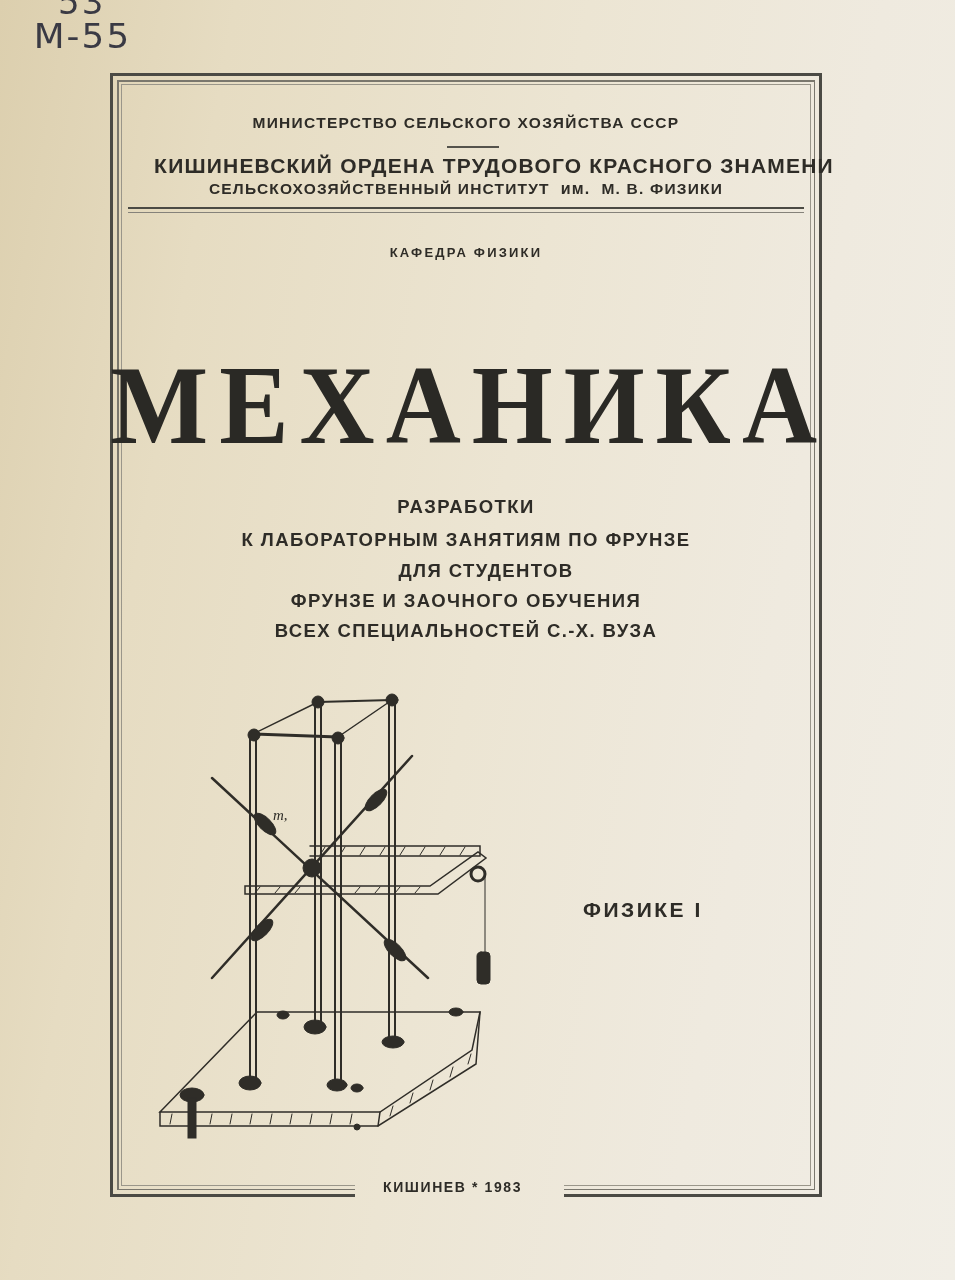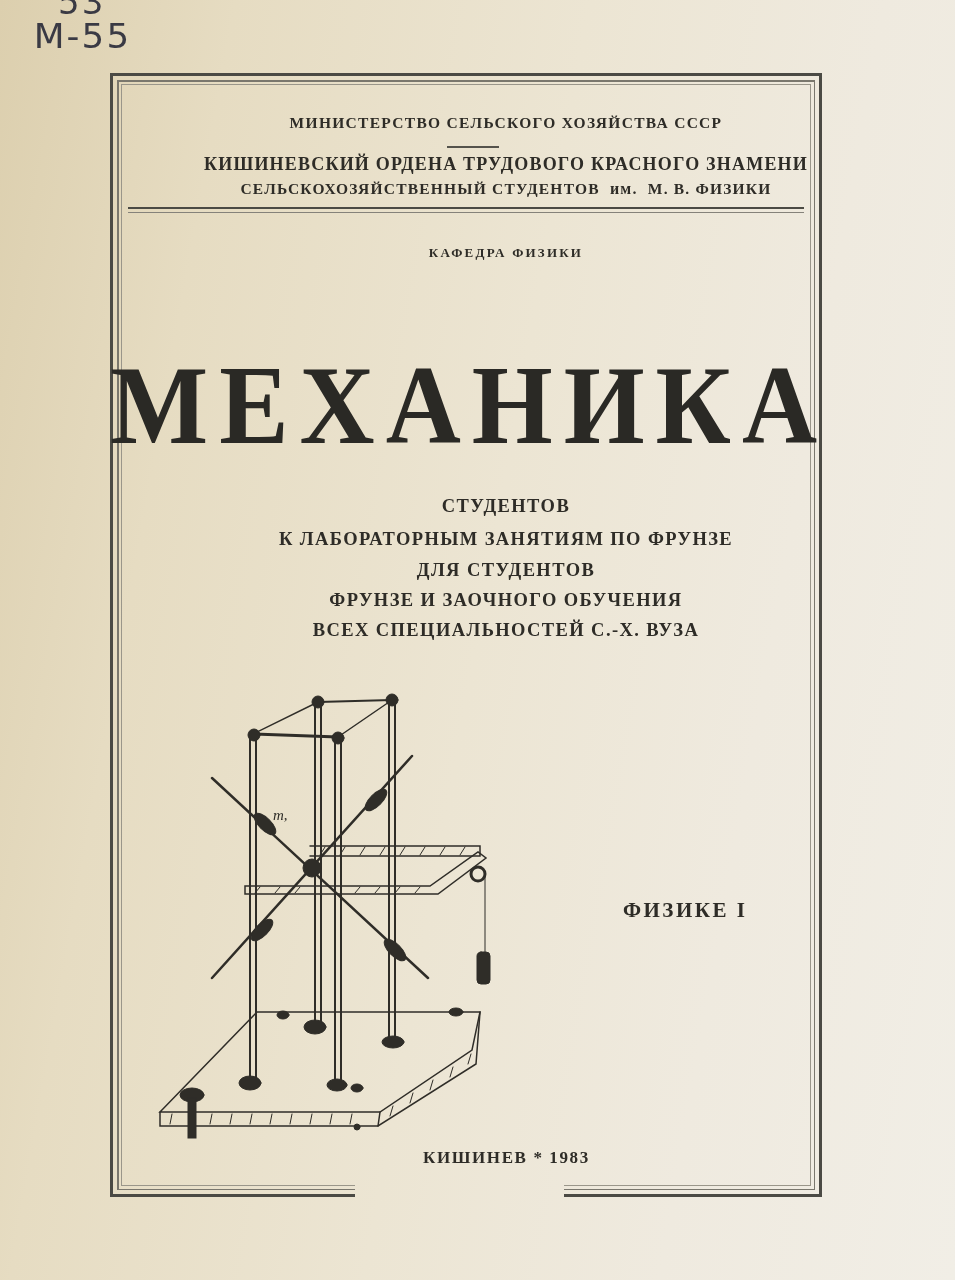"МИНИСТЕРСТВО СЕЛЬСКОГО ХОЗЯЙСТВА СССР" .caps { font-family: Liberation Serif, serif -> Liberation Sans, sans-serif; margin-left: 40px -> none }
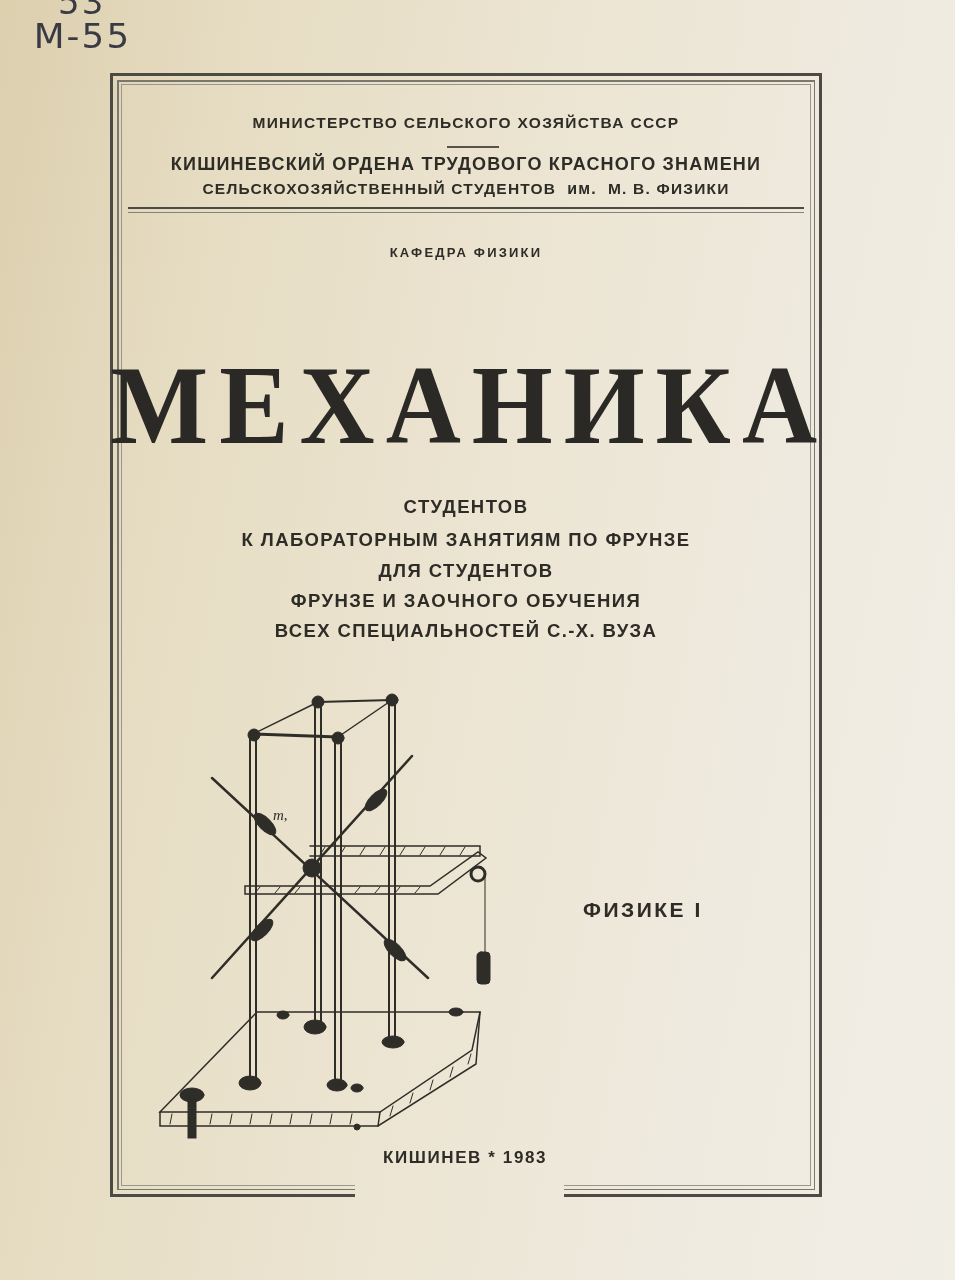"КИШИНЕВСКИЙ ОРДЕНА ТРУДОВОГО КРАСНОГО" #inst1 { font-size: 18px -> 21px; padding-left: none -> 28px }
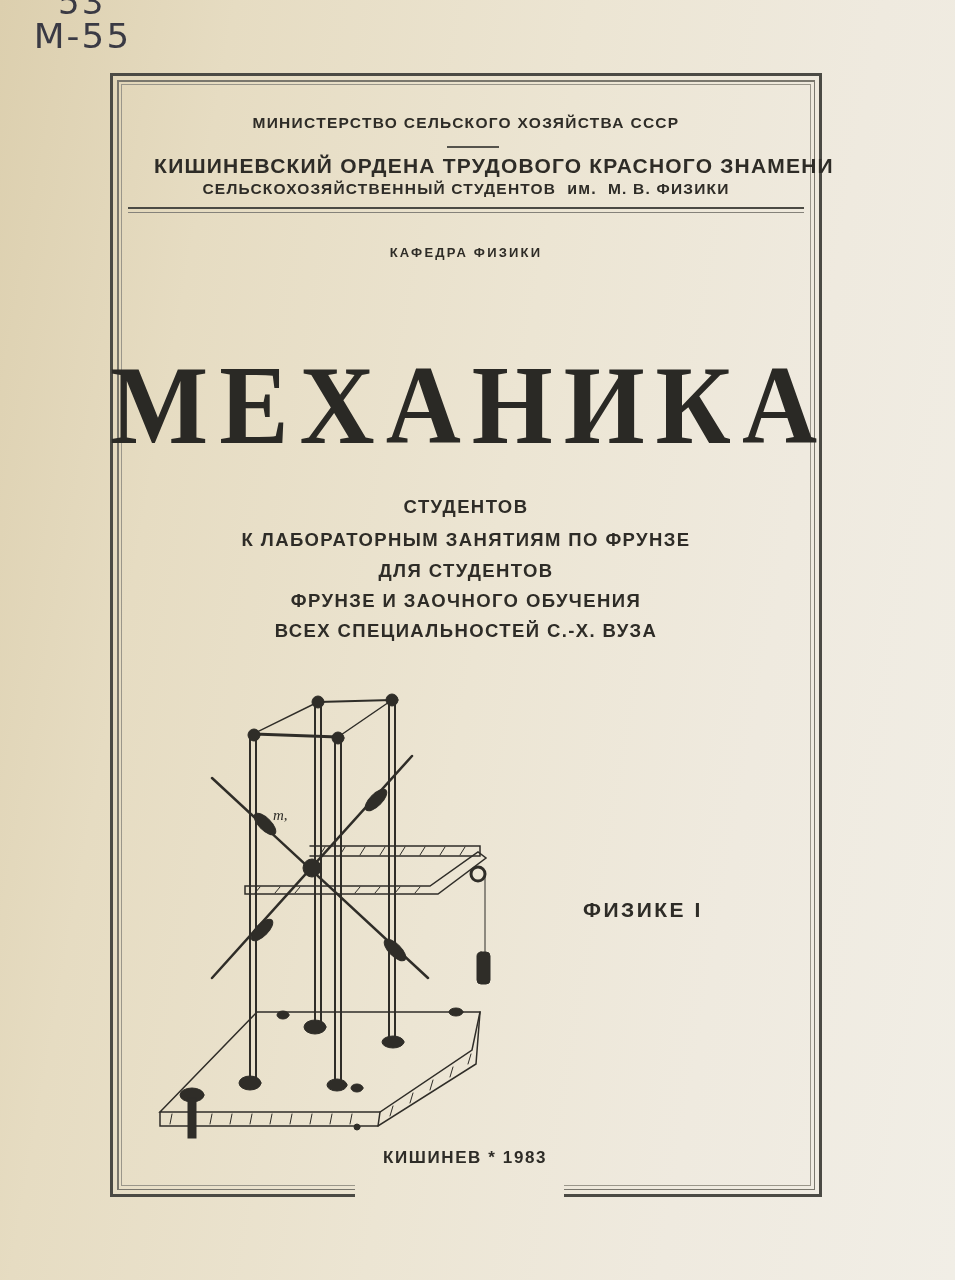"СЕЛЬСКОХОЗЯЙСТВЕННЫЙ СТУДЕНТОВ" span { text: СТУДЕНТОВ -> ИНСТИТУТ }
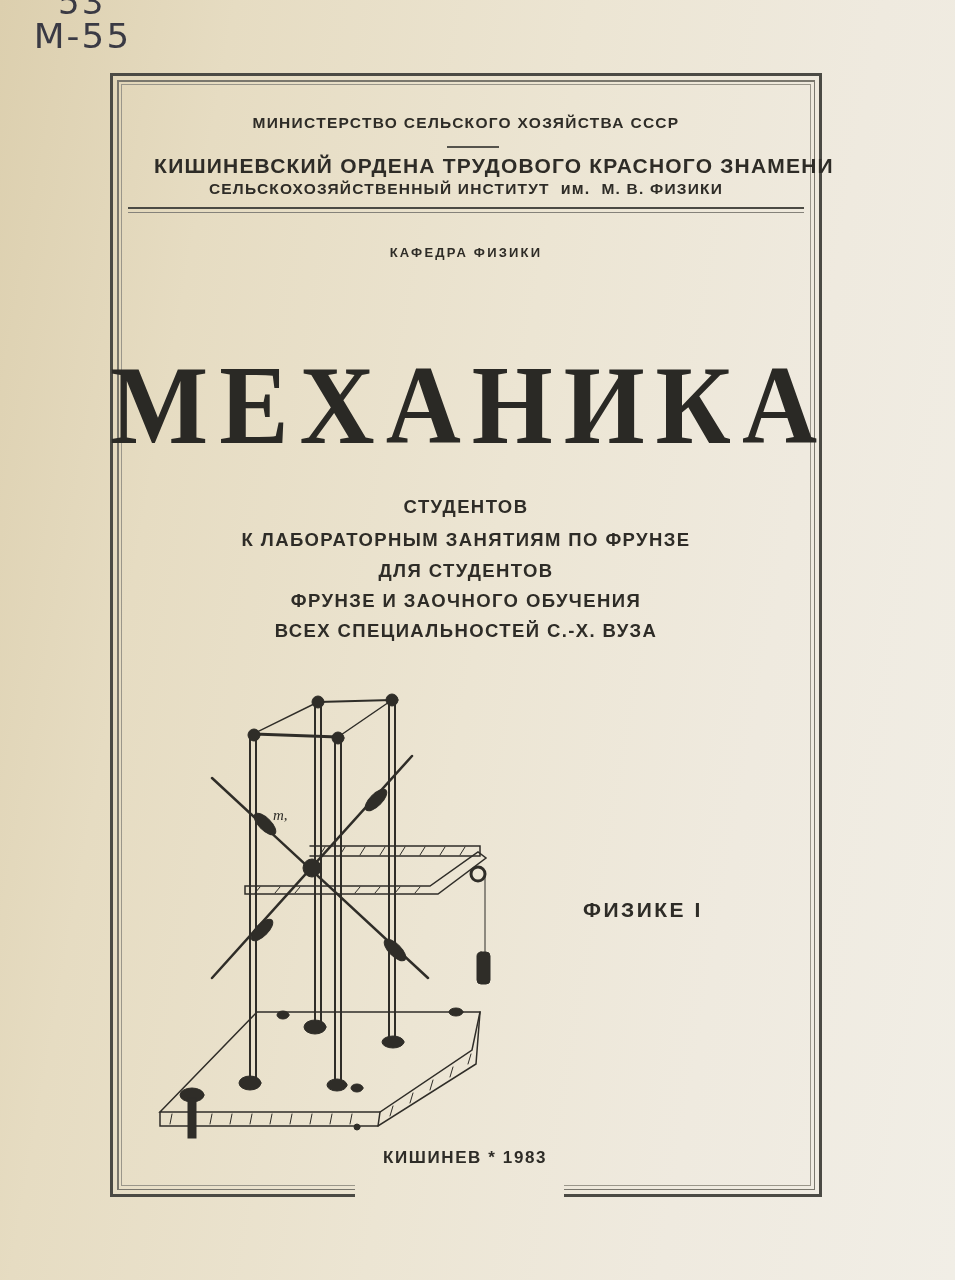"СТУДЕНТОВ" div.center { text: СТУДЕНТОВ -> РАЗРАБОТКИ }
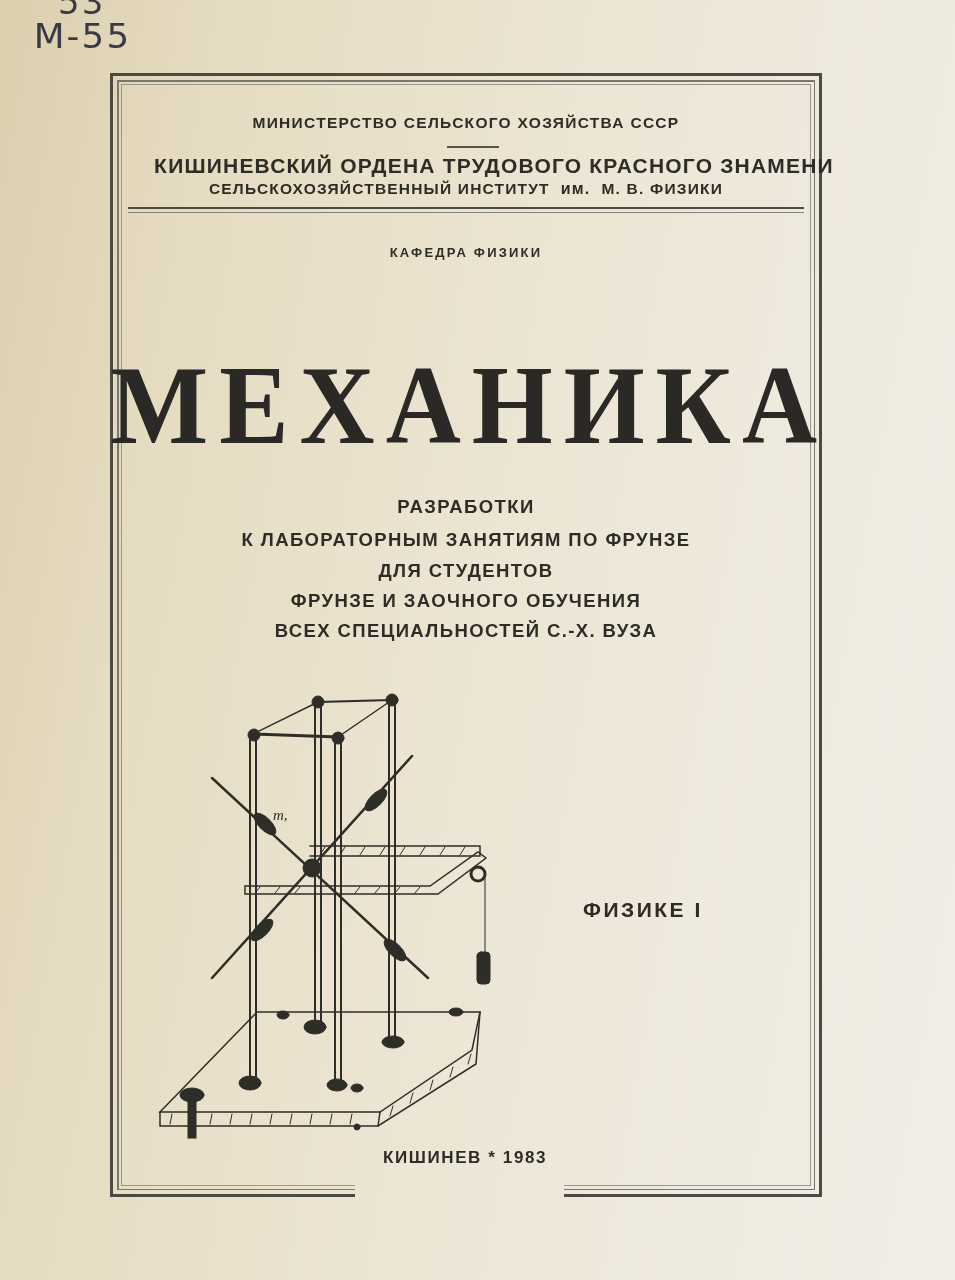"ДЛЯ СТУДЕНТОВ" #sub3 { padding-left: none -> 20px }
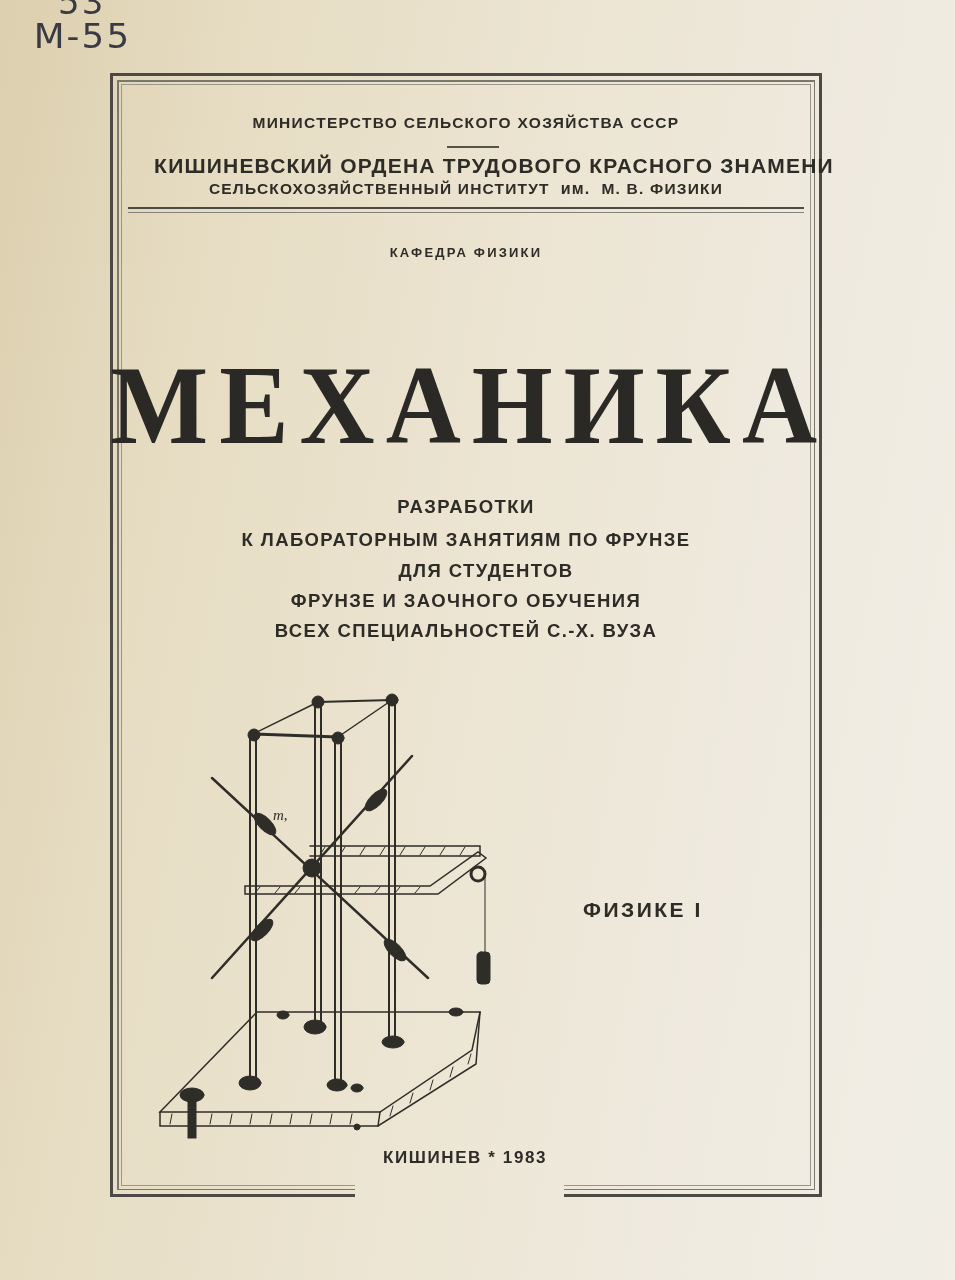"КИШИНЕВ * 1983" #city { font-size: 17px -> 14px; top: 1148px -> 1179px }
